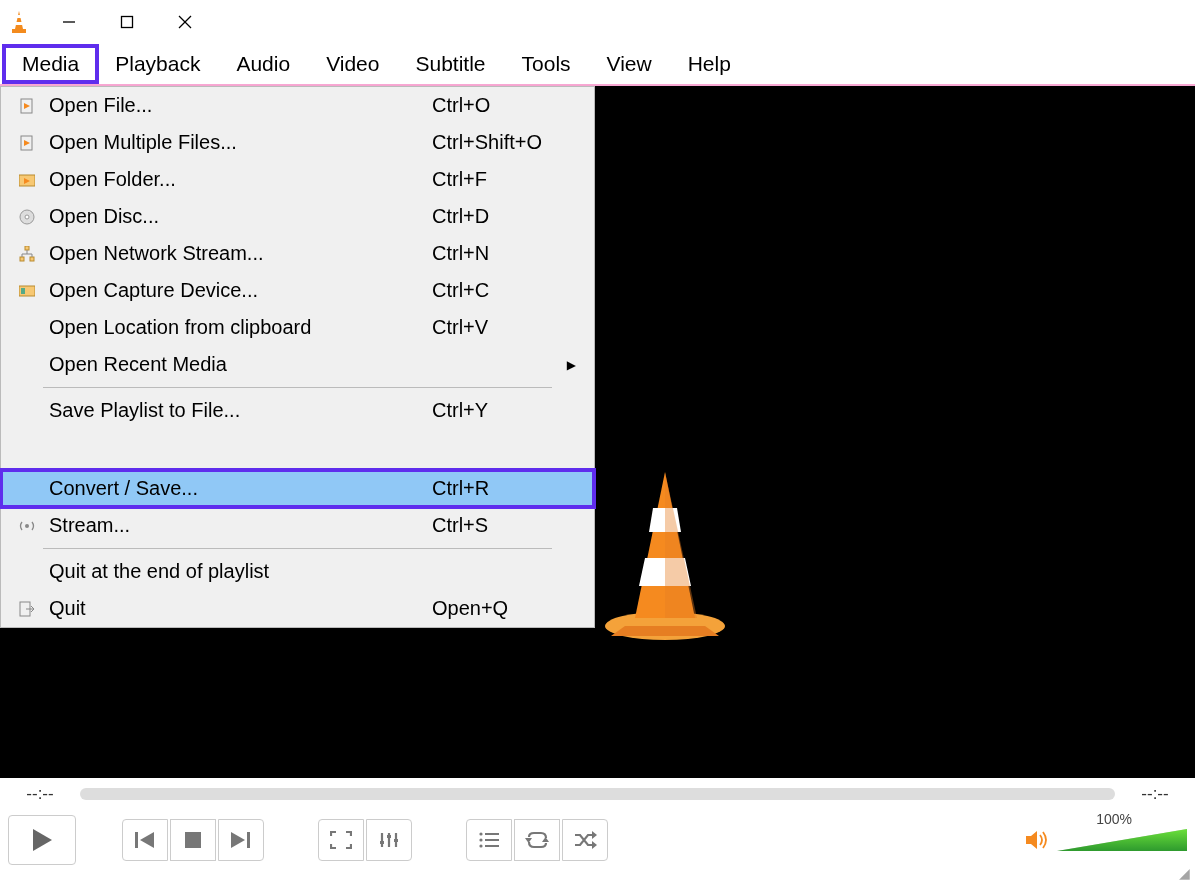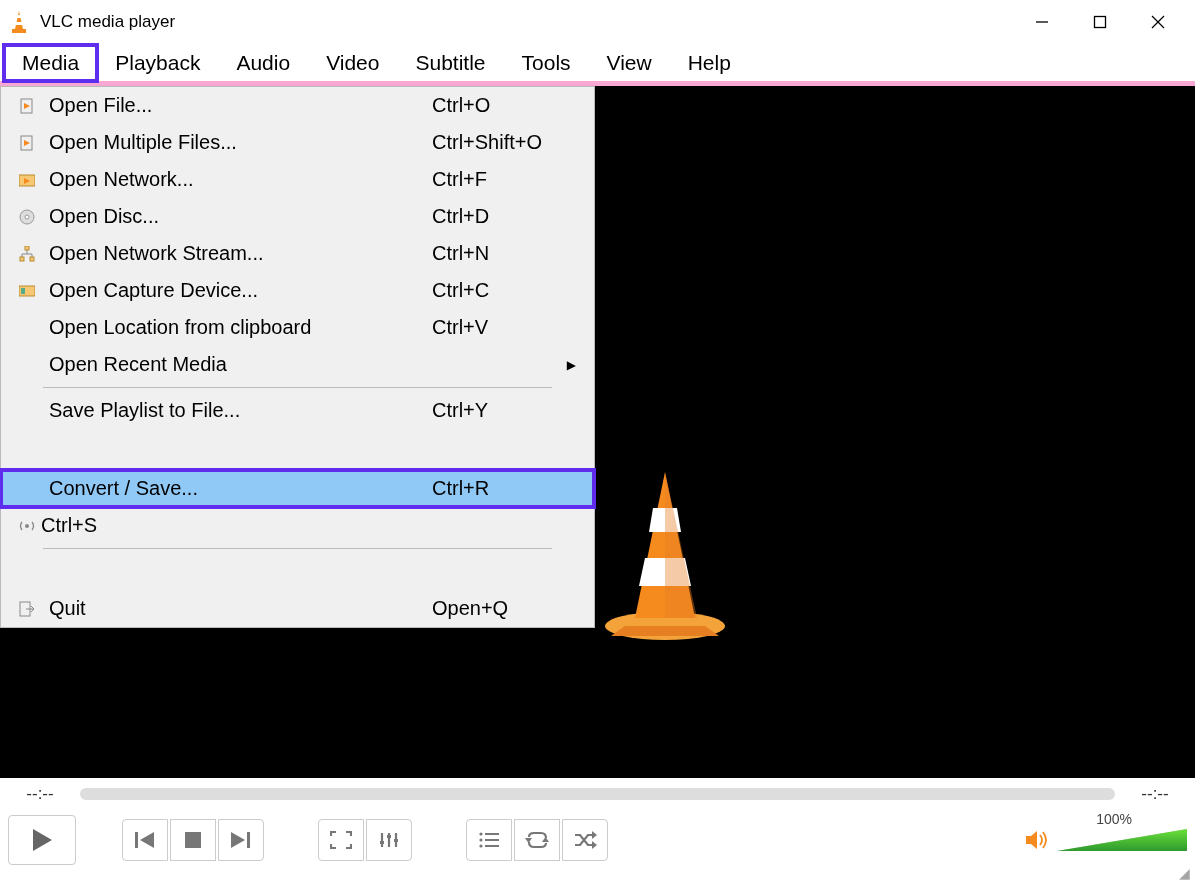"VLC media player" div.title { html: <div>VLC media player</div> -> none }
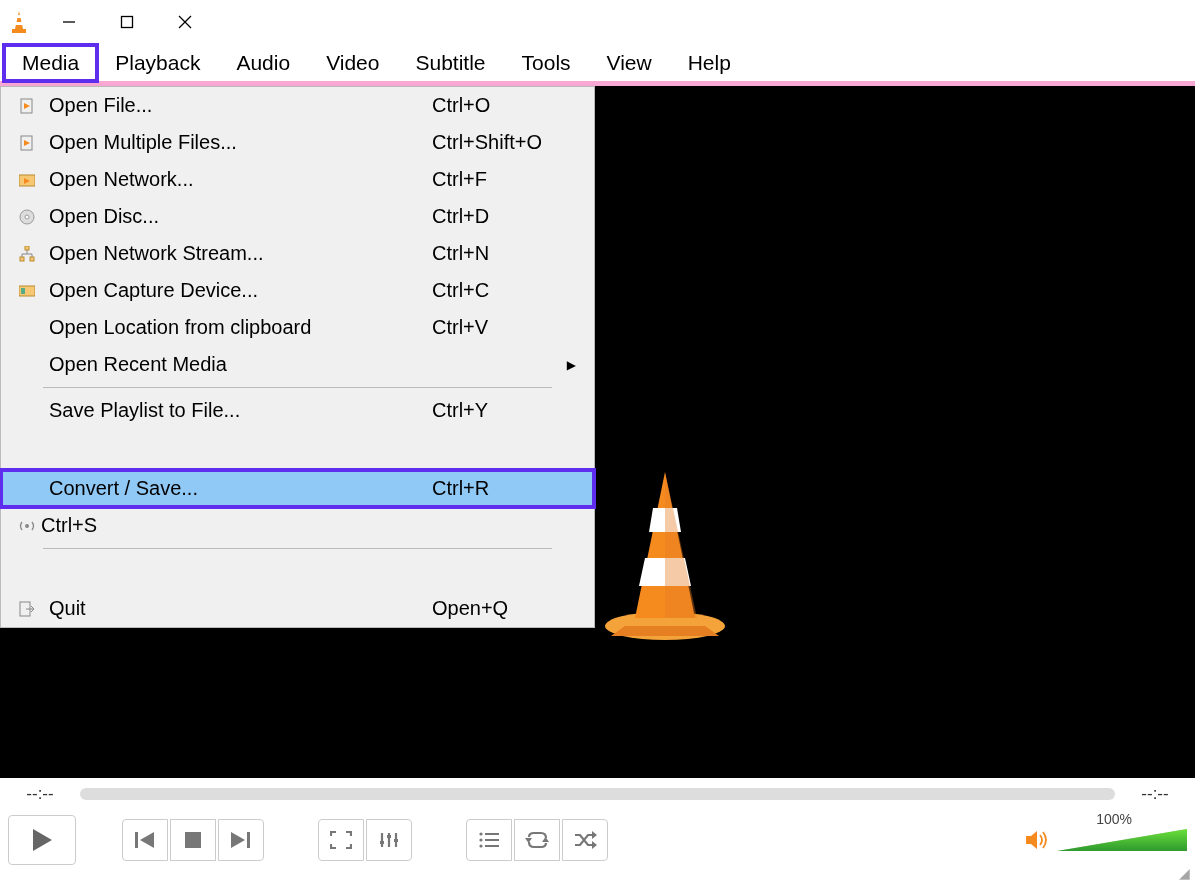"Media" .menubar { border-bottom: 5px solid #f9a8d4 -> 2px solid #f9a8d4 }
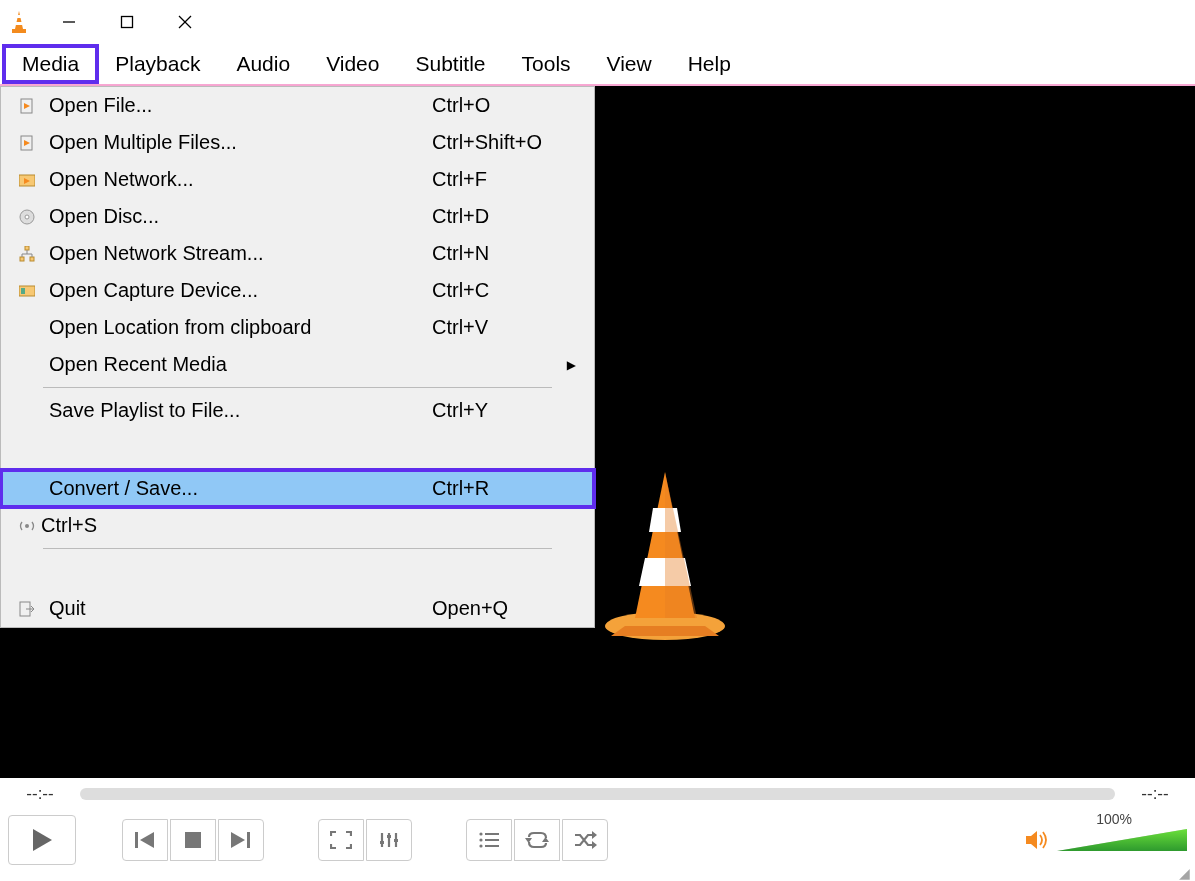"Open File..." .dropdown .row { justify-content: none -> flex-end }
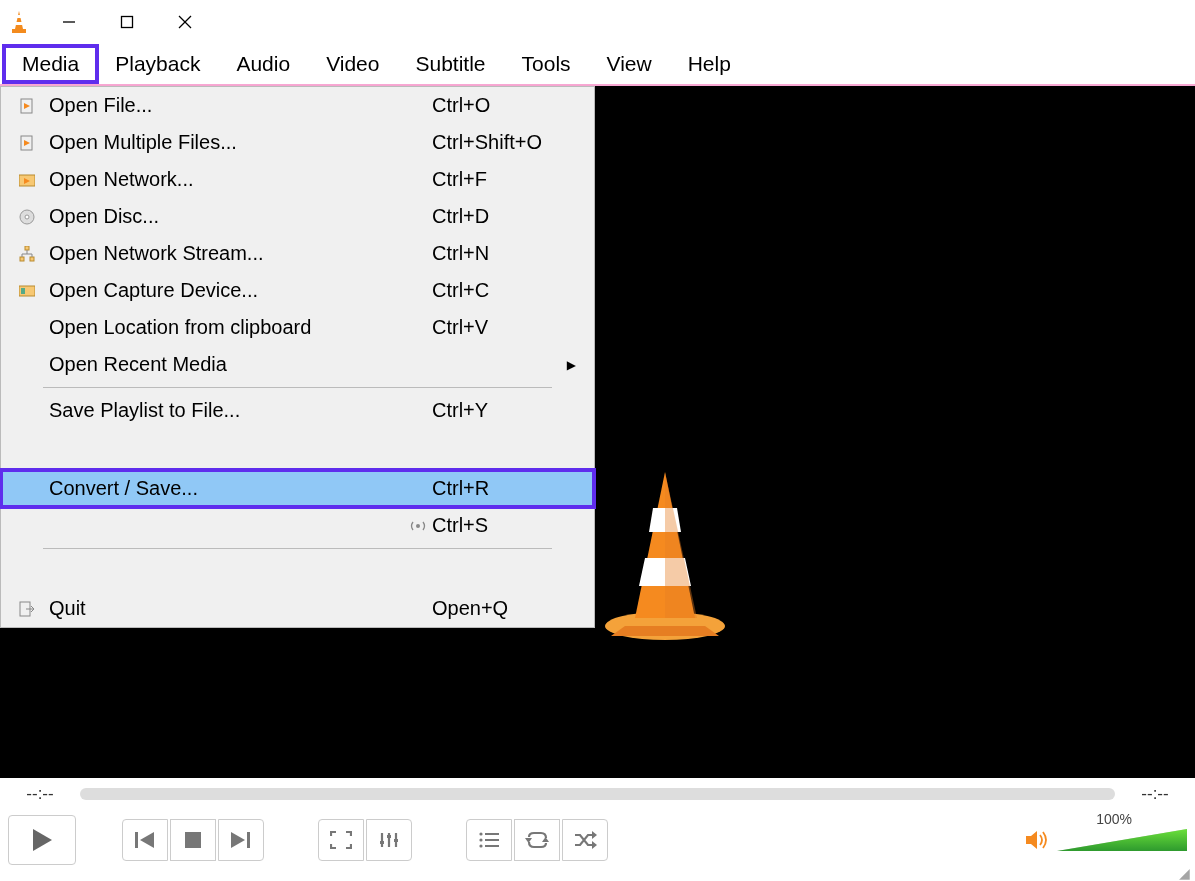"Open Network..." span.lbl { text: Network -> Folder }
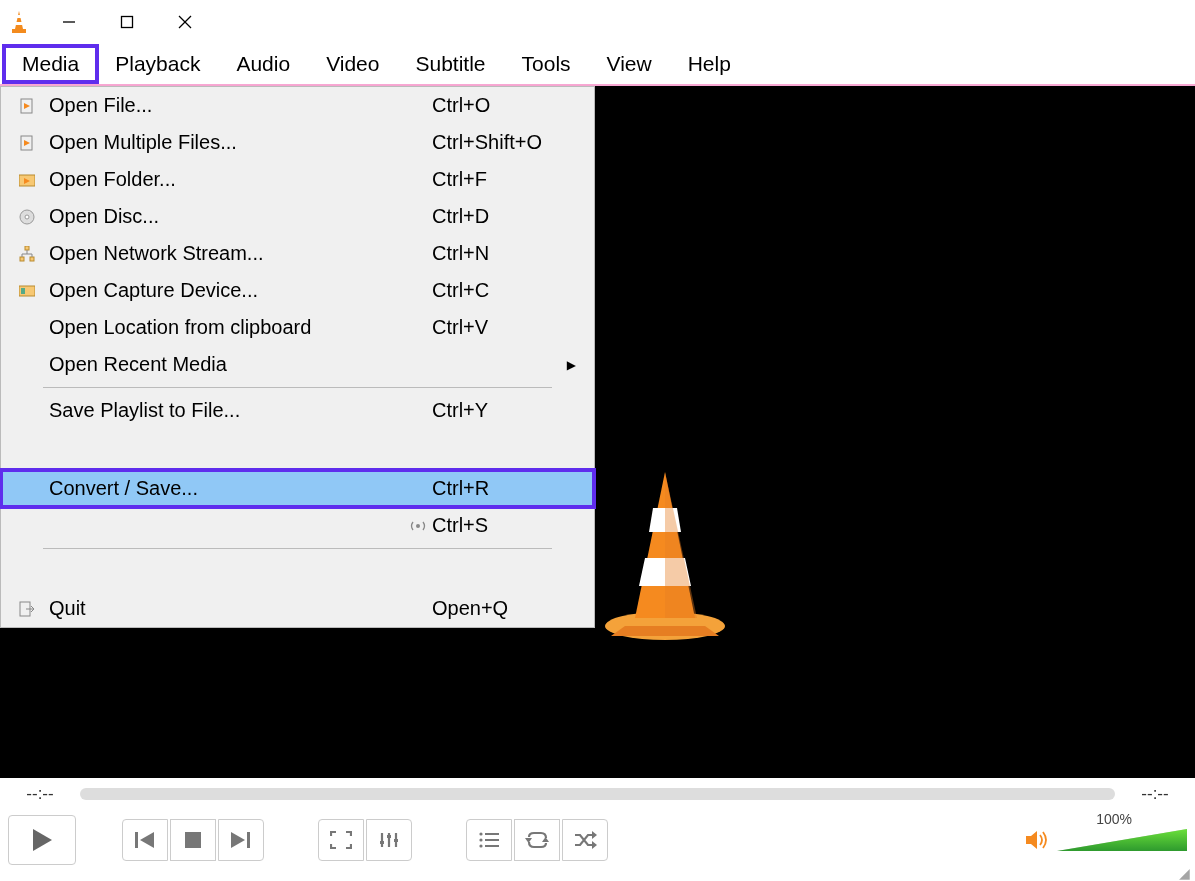"Stream..." span.lbl { html: none -> <span>Stream...</span> }
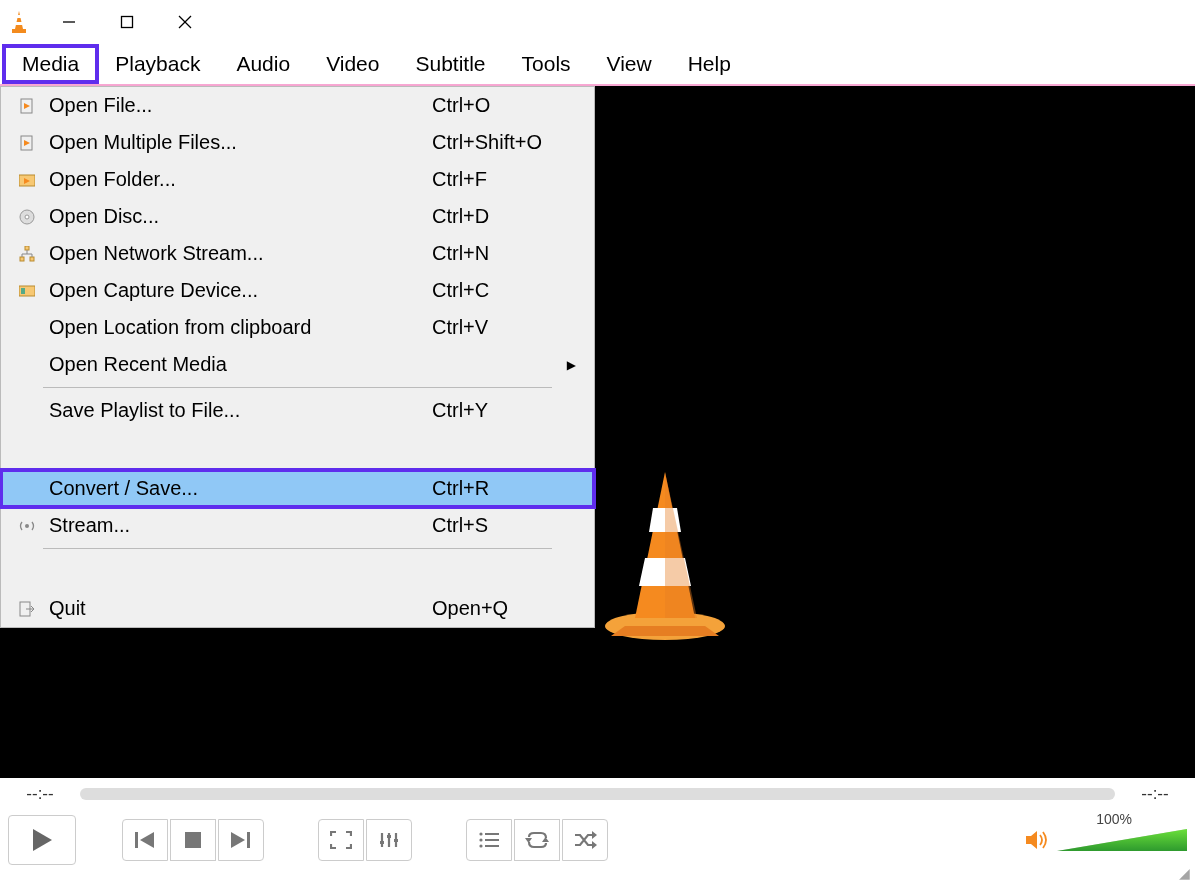"Quit at the end of" span.lbl { html: none -> <span>Quit at the end of playlist</span> }
